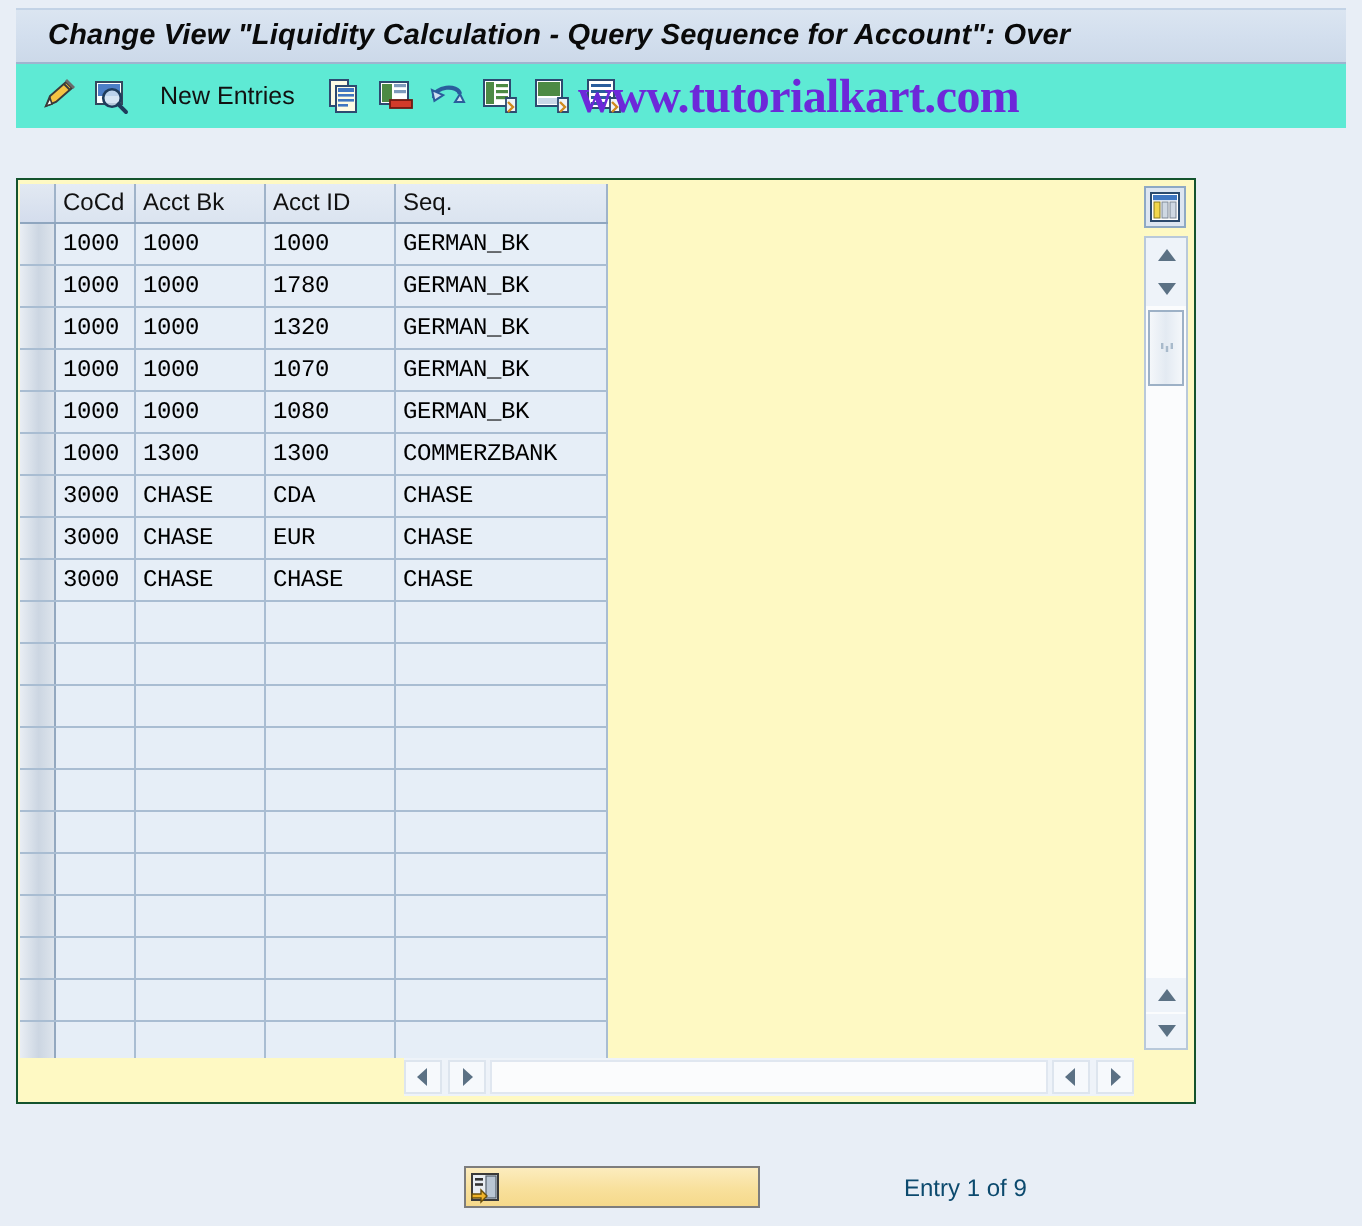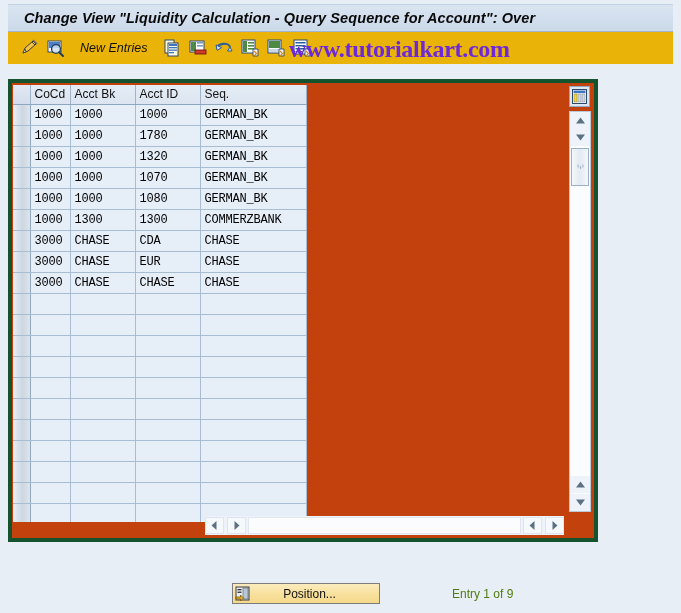"New Entries" .toolbar { background: #eab308 -> #5eead4; font-style: italic -> none }
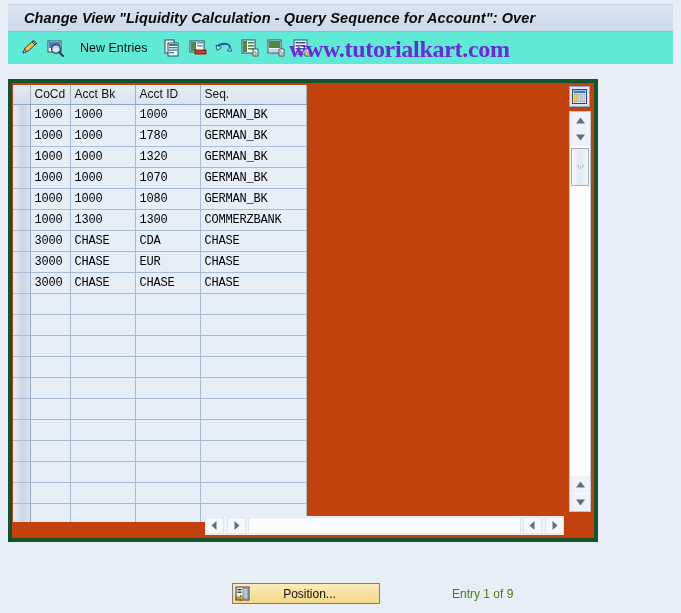"CoCd" .panel { background: #c2410c -> #fef9c3; border: 4px solid #14532d -> 1px solid #14532d; top: 79px -> 89px }
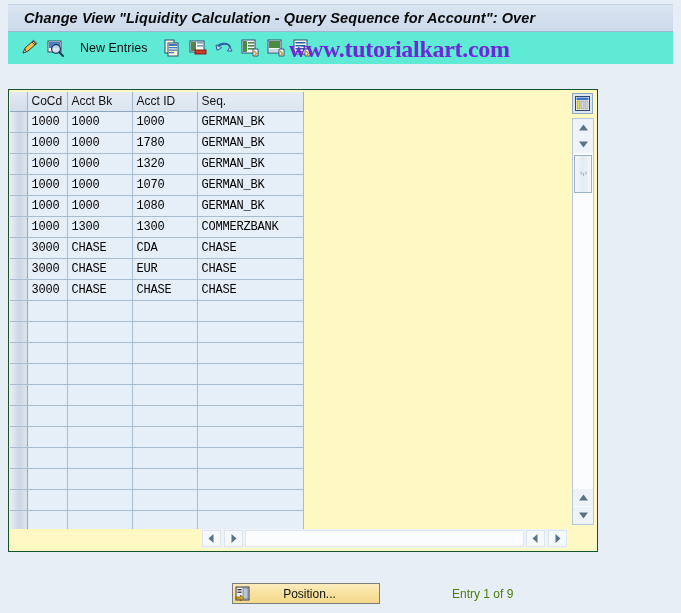"Position..." span.pb-label { html: <span>Position...</span> -> none }
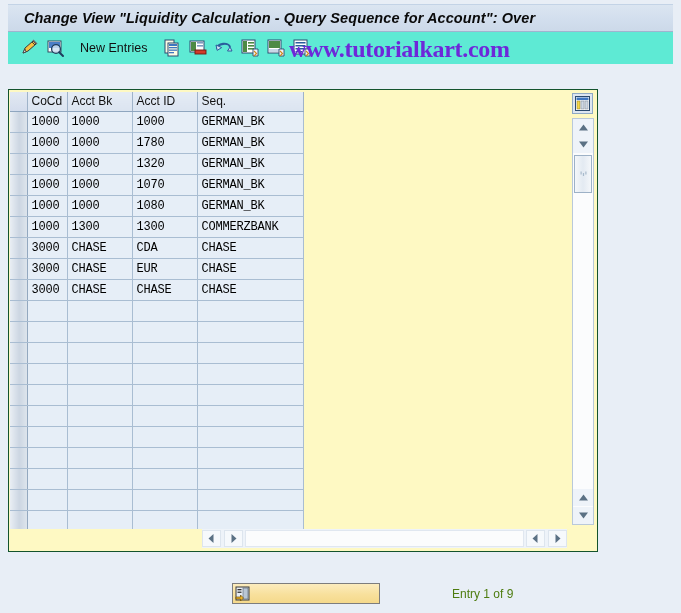"Entry 1 of 9" .entry-status { color: #4d7c0f -> #0c4a6e }
